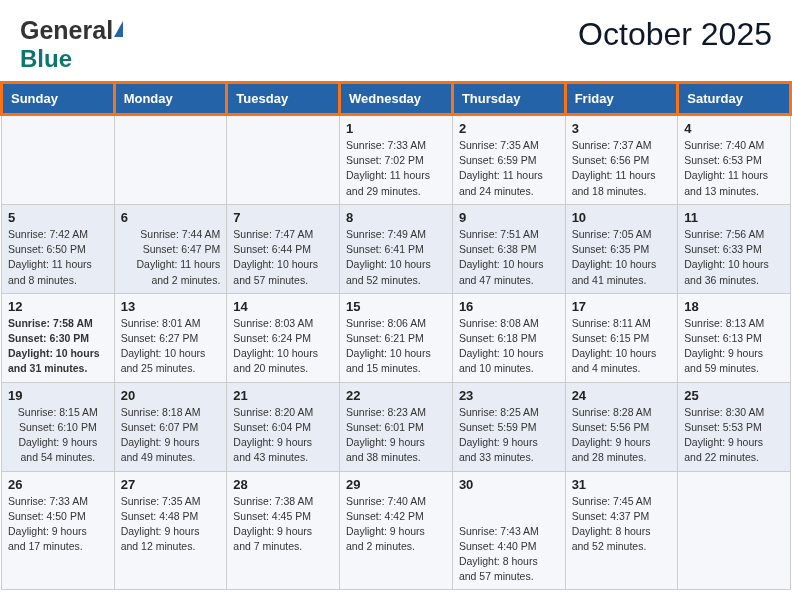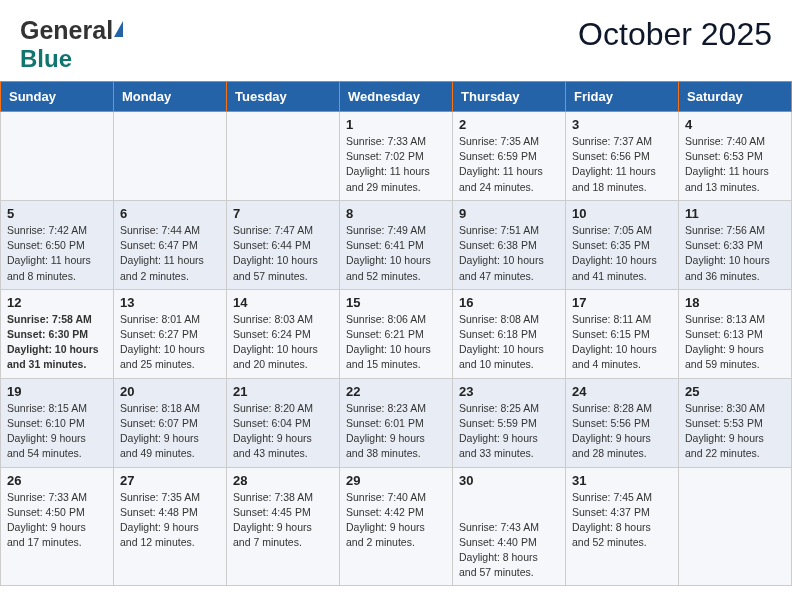"Sunday" .calendar thead tr th { border: 1px solid #f97316 -> 3px solid #f97316 }
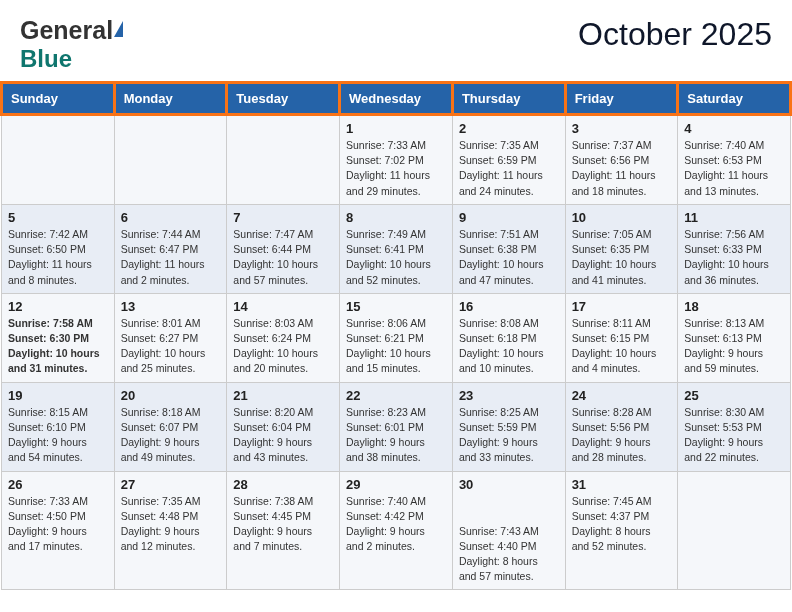"Sunrise: 7:44 AM" div.day-info { text-align: none -> right }
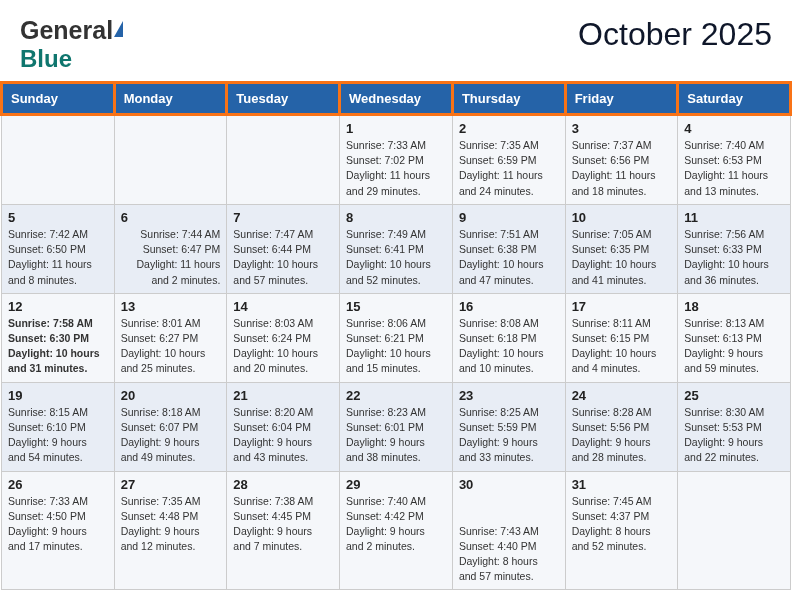"Sunrise: 8:15 AM" div.day-info { text-align: none -> center }
